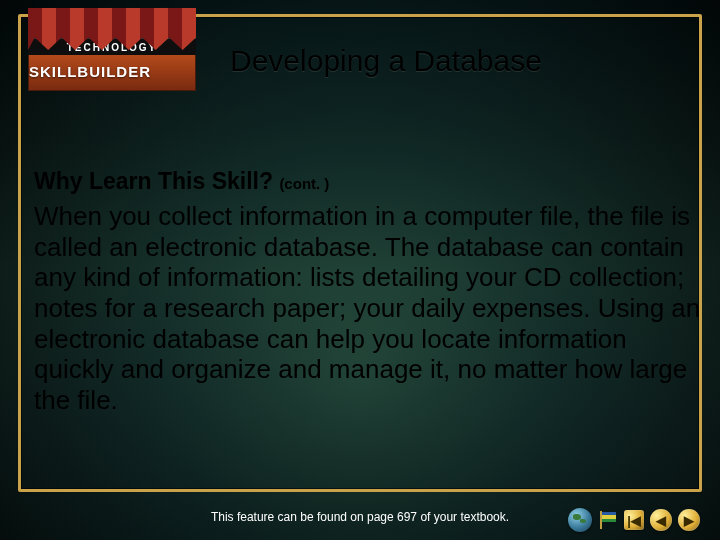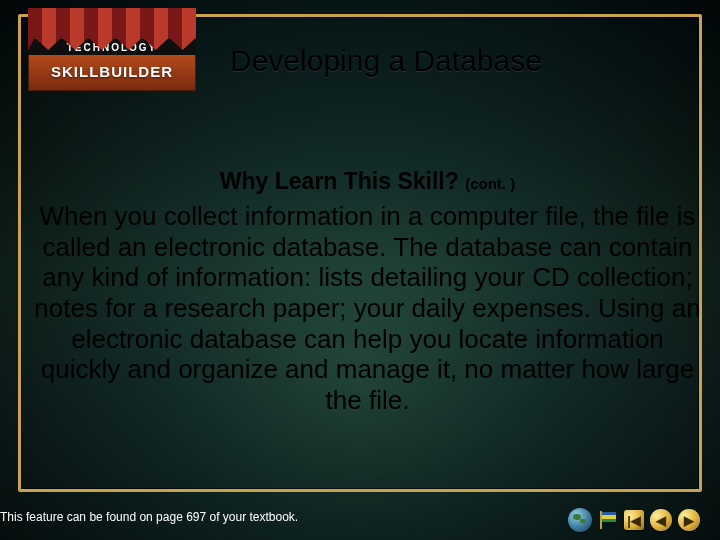"SKILLBUILDER" .badge-main { text-align: center -> none }
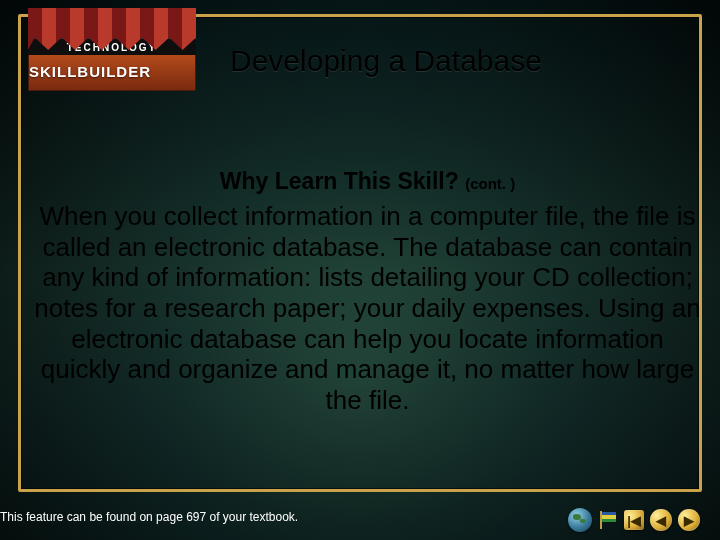"Why Learn This Skill? (cont." .content { text-align: center -> none }
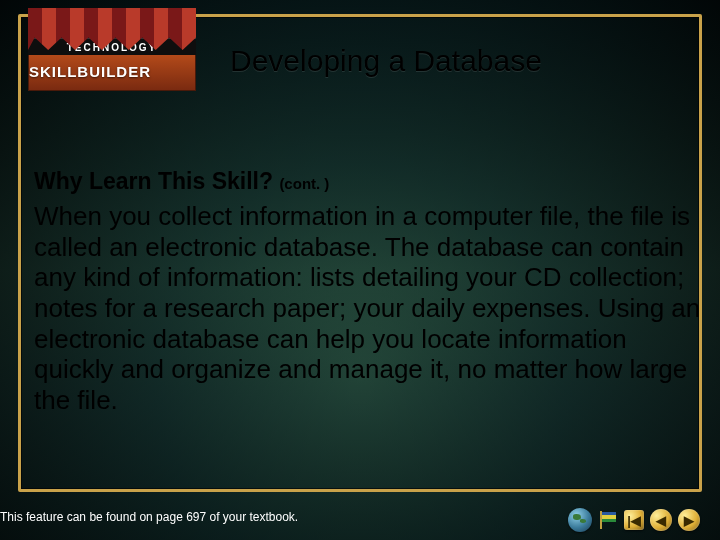"This feature can be found" .footer-note { text-align: none -> center }
